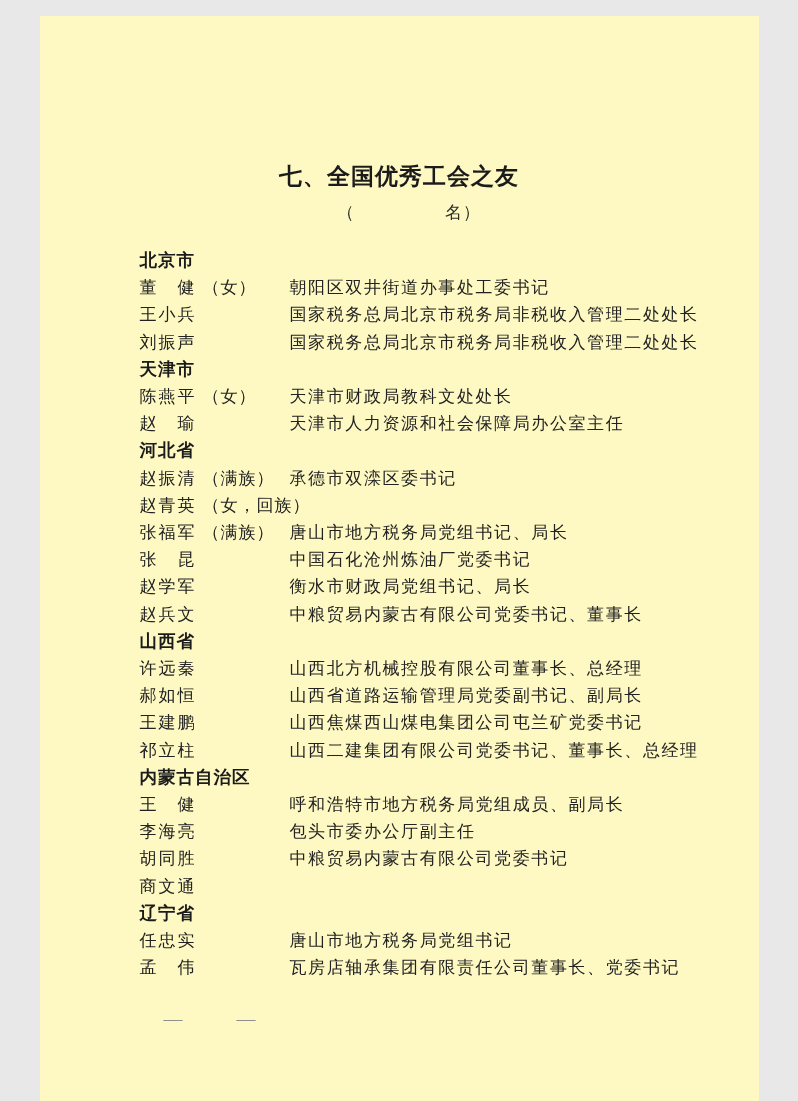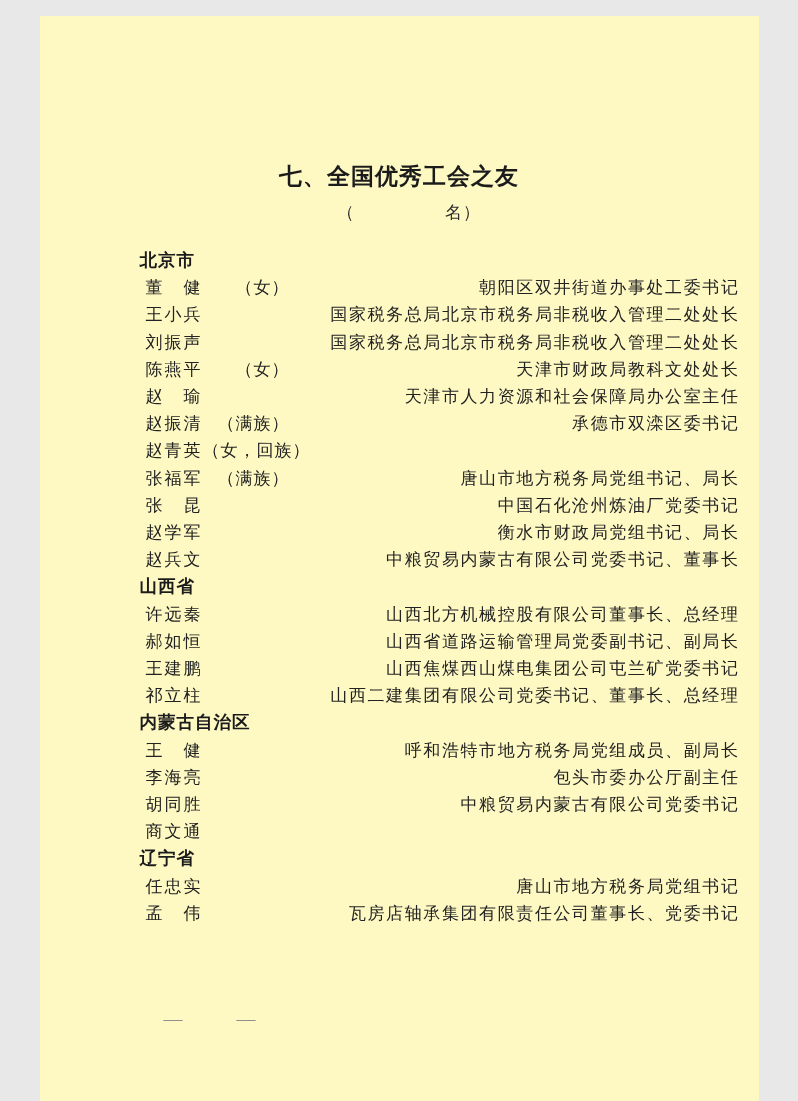"北京市" .row { text-align: right -> none }
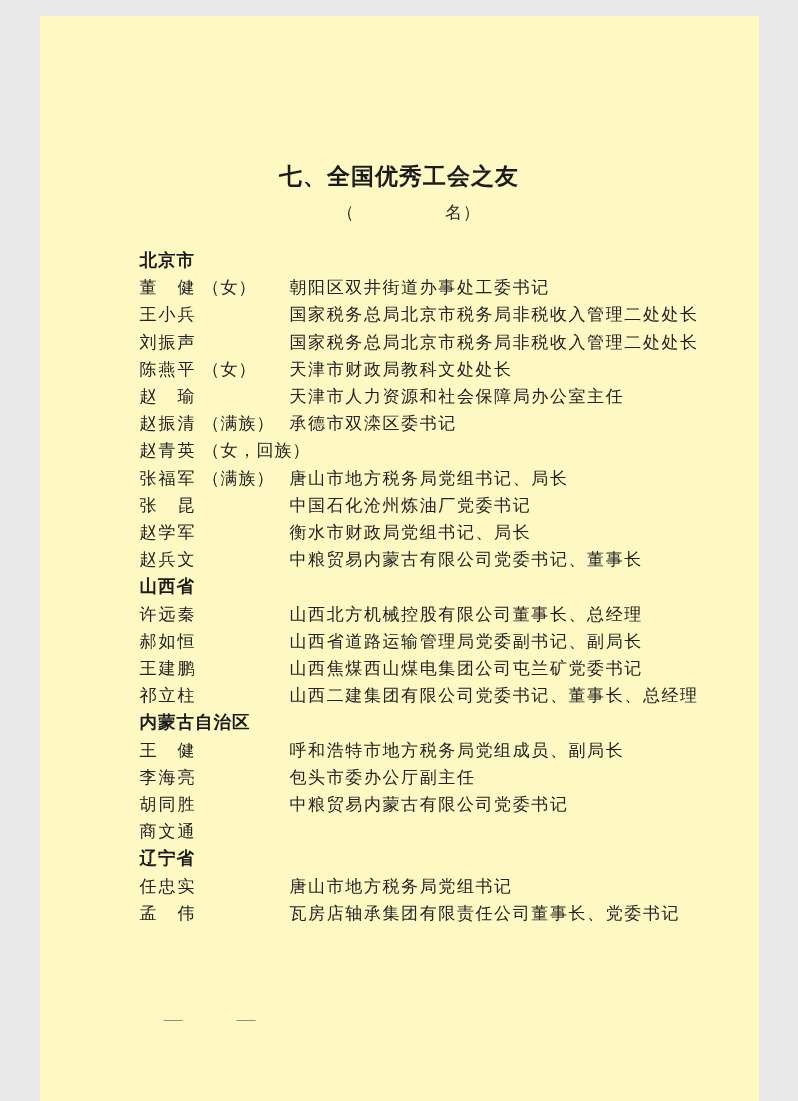"天津市" div.row { html: none -> <div>天津市</div> }
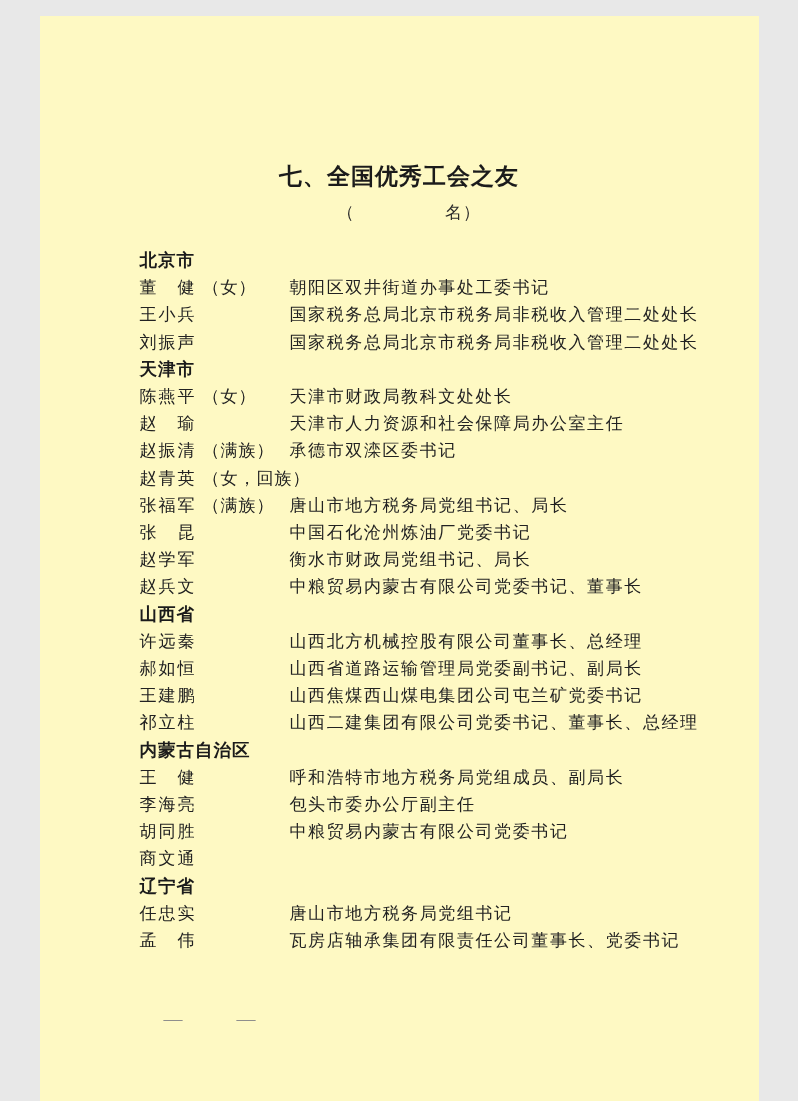"河北省" div.row { html: none -> <div>河北省</div> }
